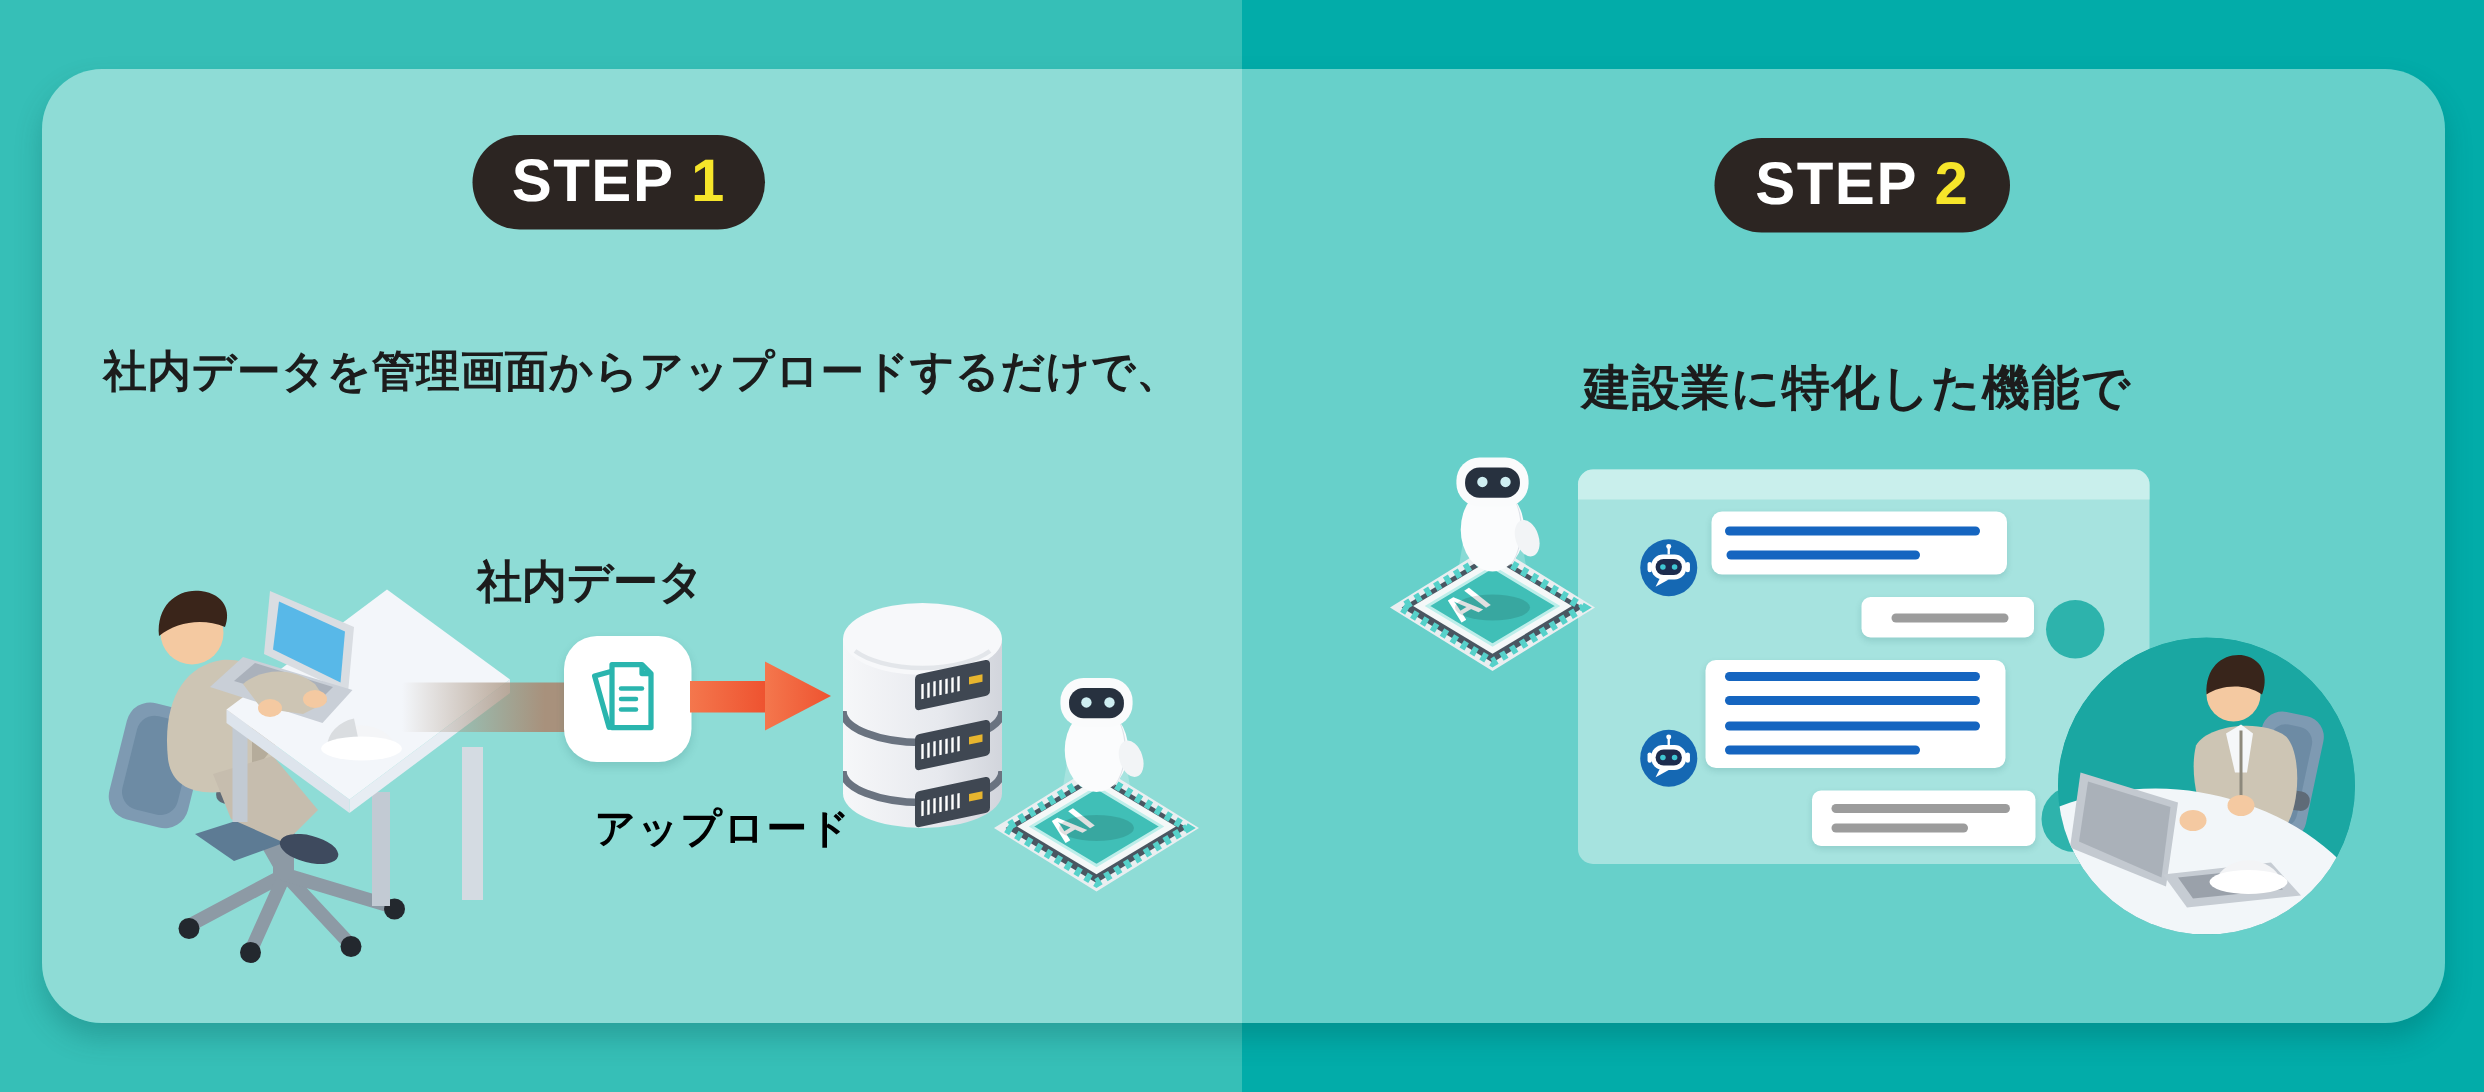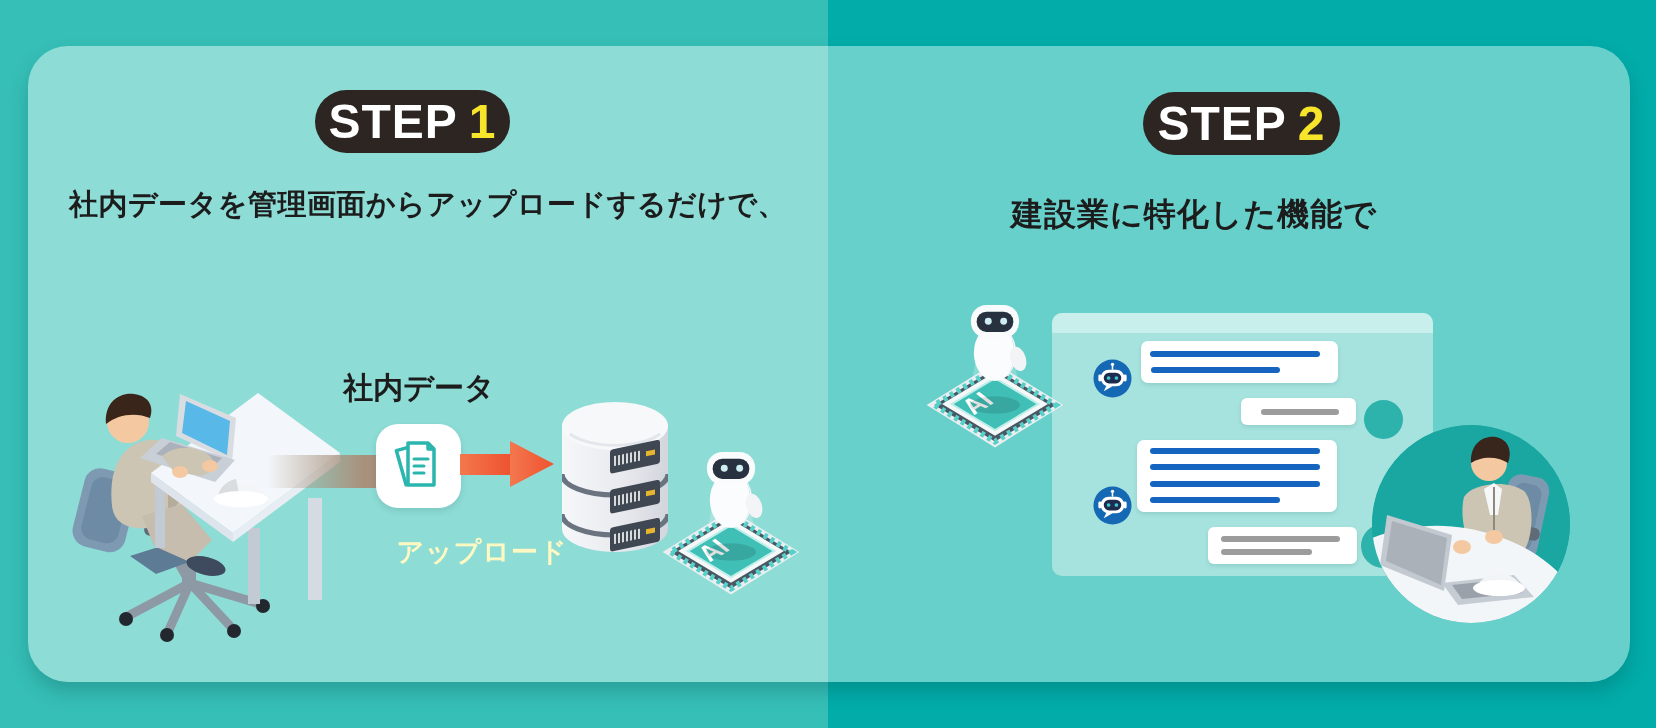"STEP" .badge { font-size: 48px -> 40px }
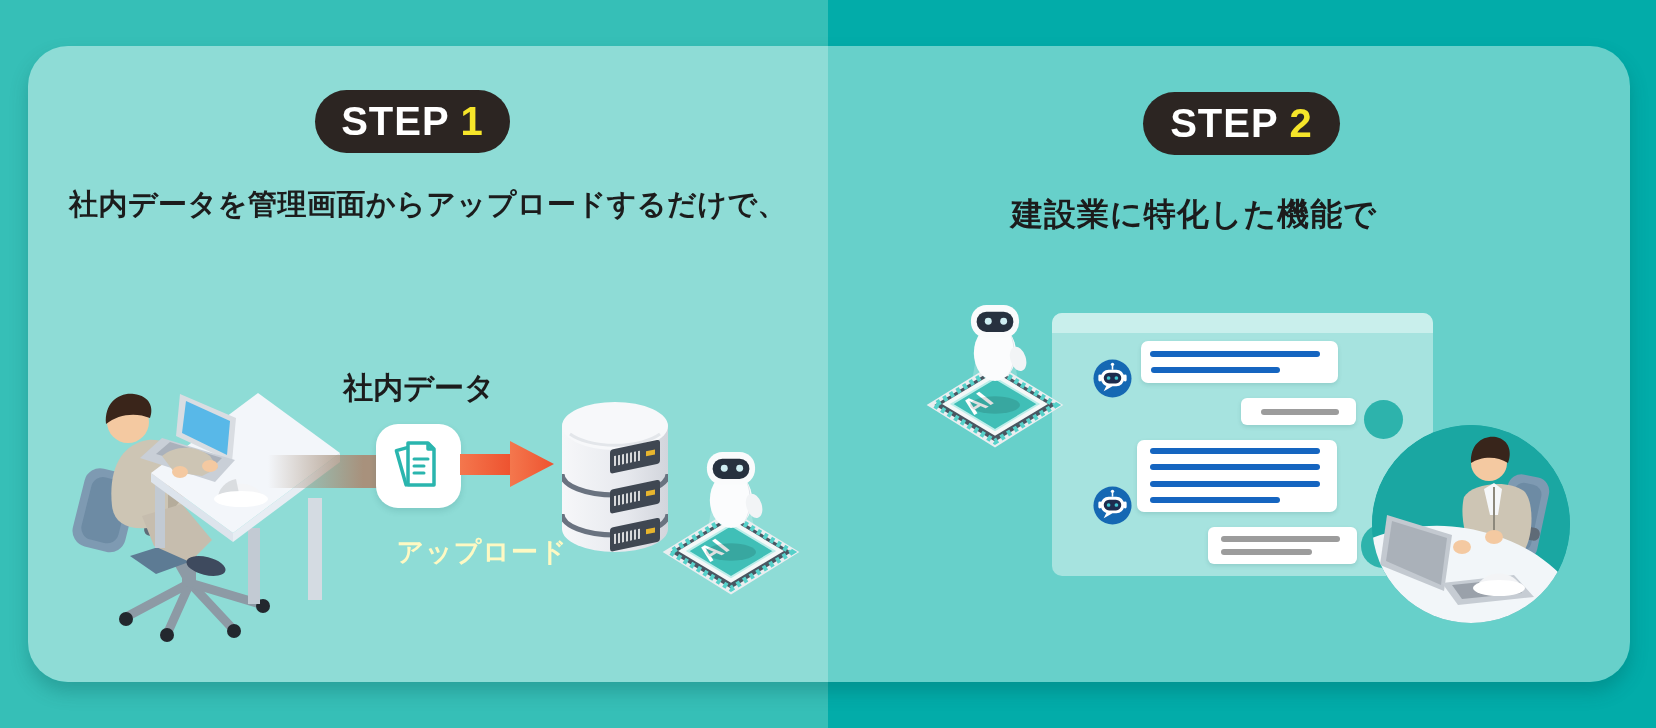"社内データを管理画面からアップロードするだけで、" .heading { margin-top: none -> 44px }
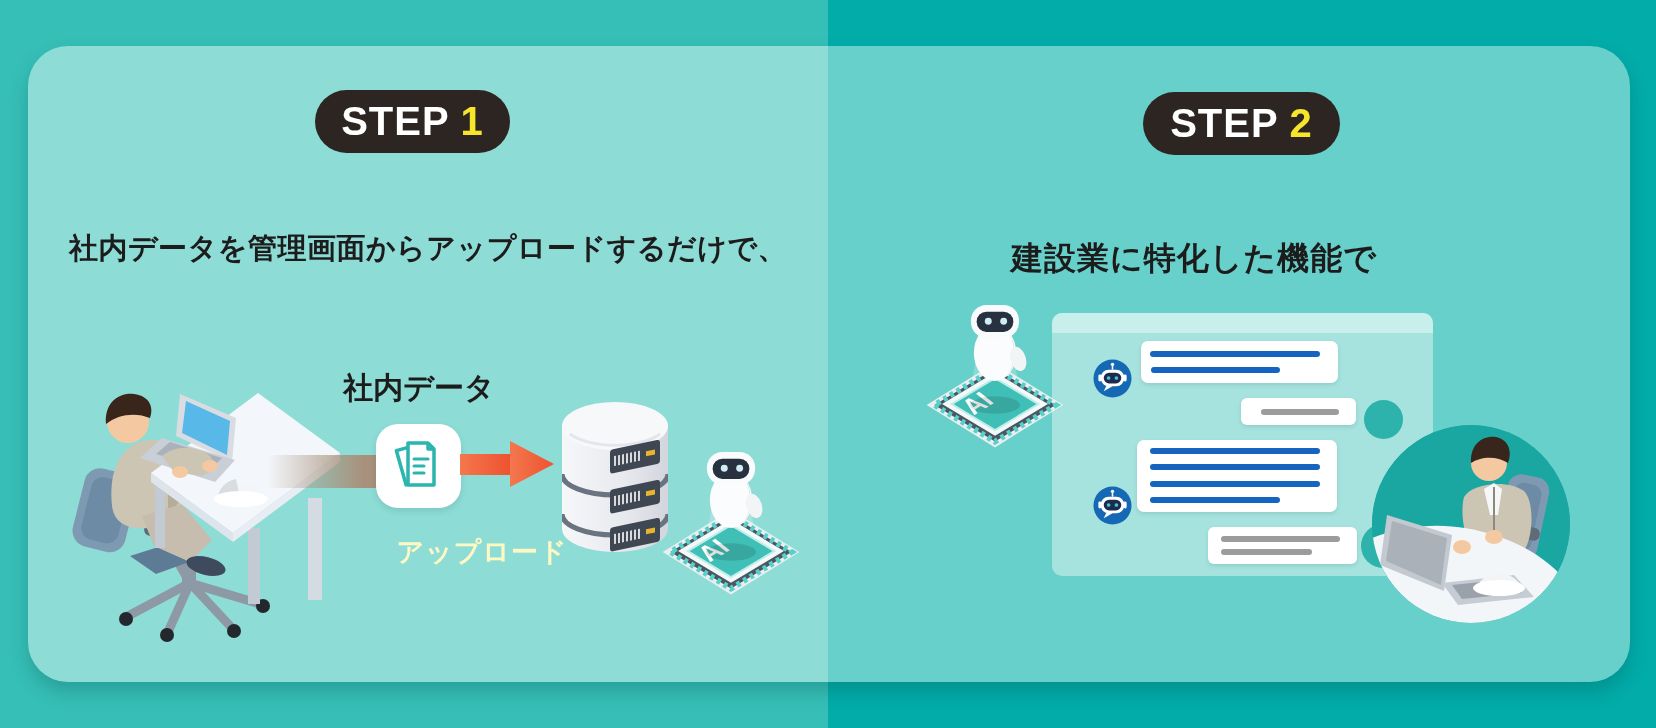"建設業に特化した機能で" .heading2 { left: 766px -> 810px }
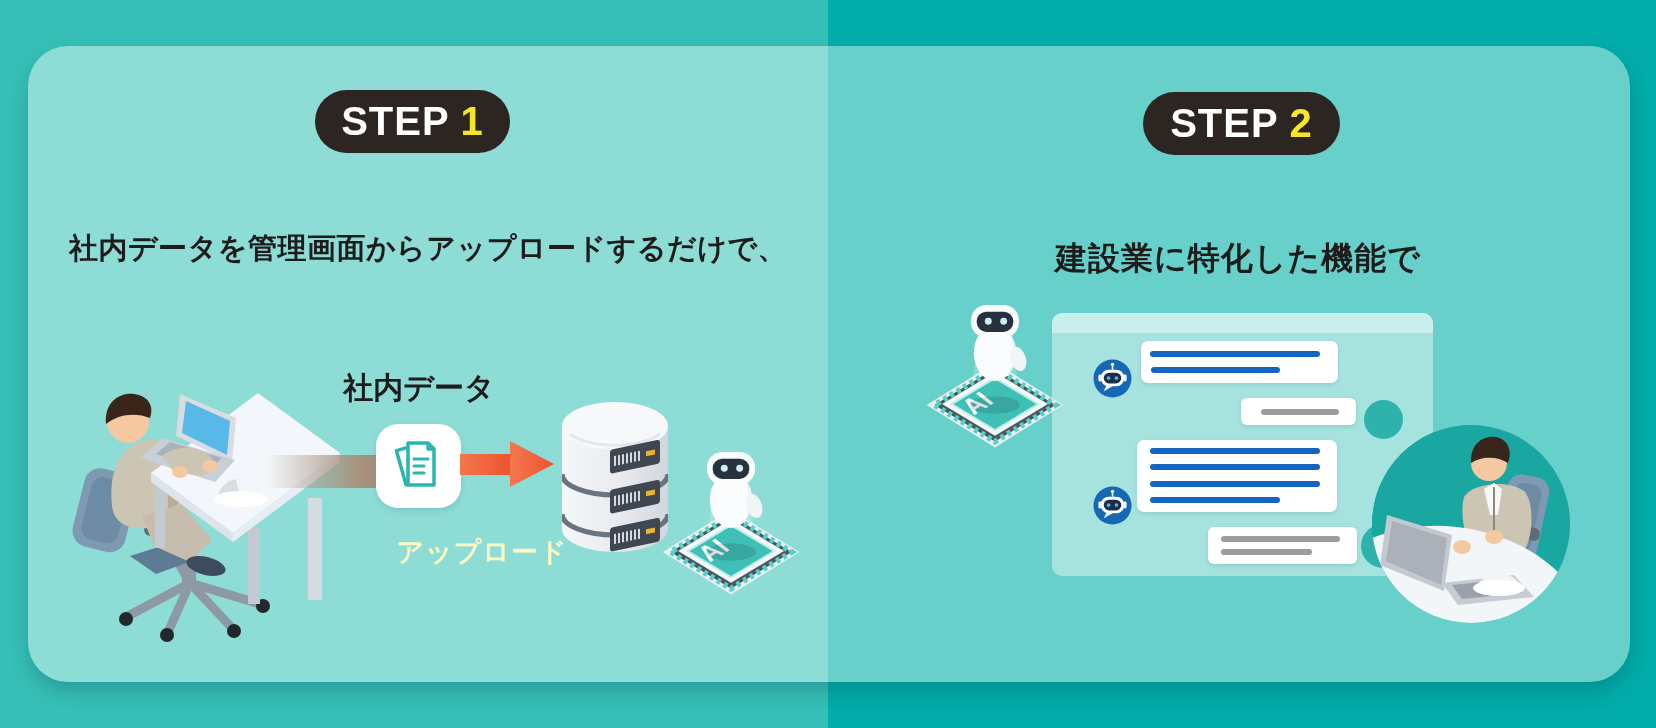"社内データ" .data-label { text-align: center -> left }
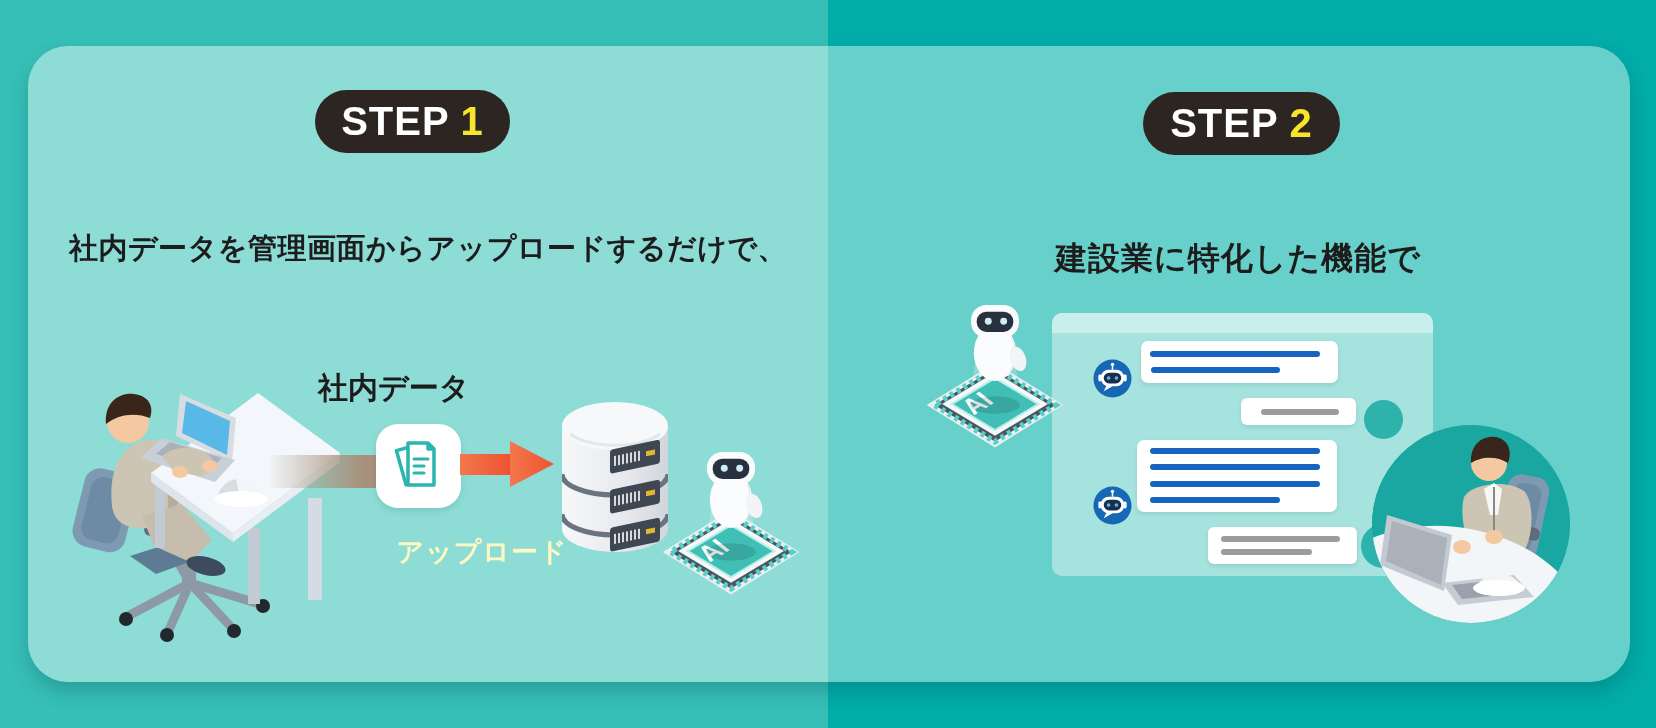"アップロード" .upload-label { color: #fef9c3 -> #000000 }
